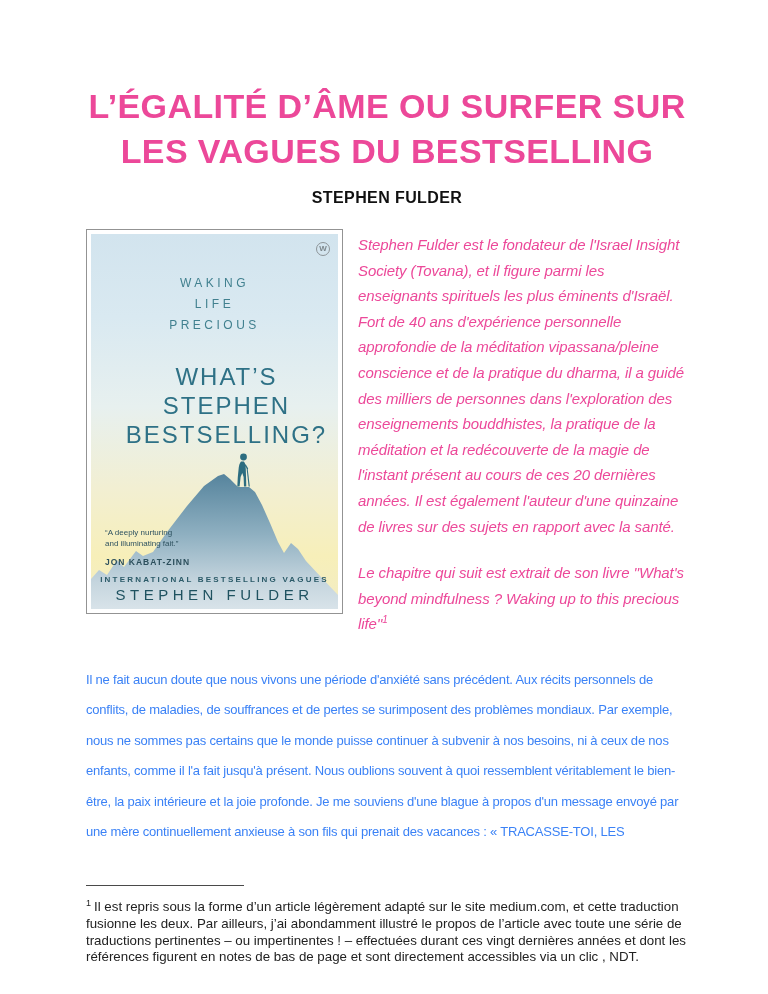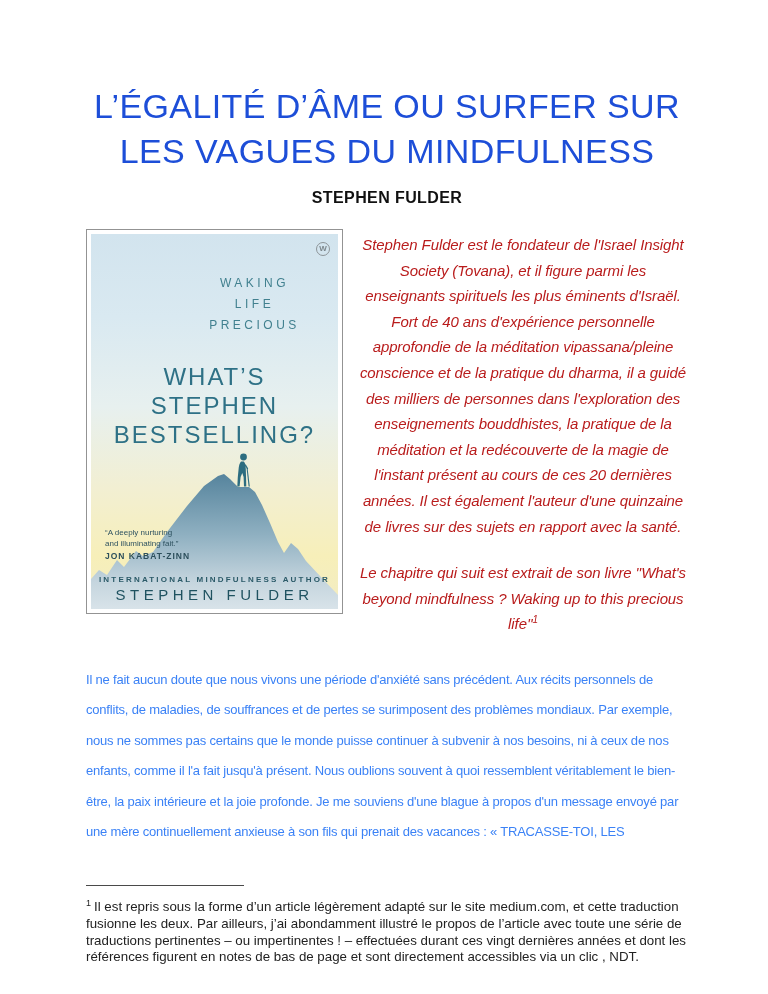"L’ÉGALITÉ D’ÂME OU SURFER SUR" .doc-title { color: #1d4ed8 -> #ec4899; font-weight: 400 -> 700 }
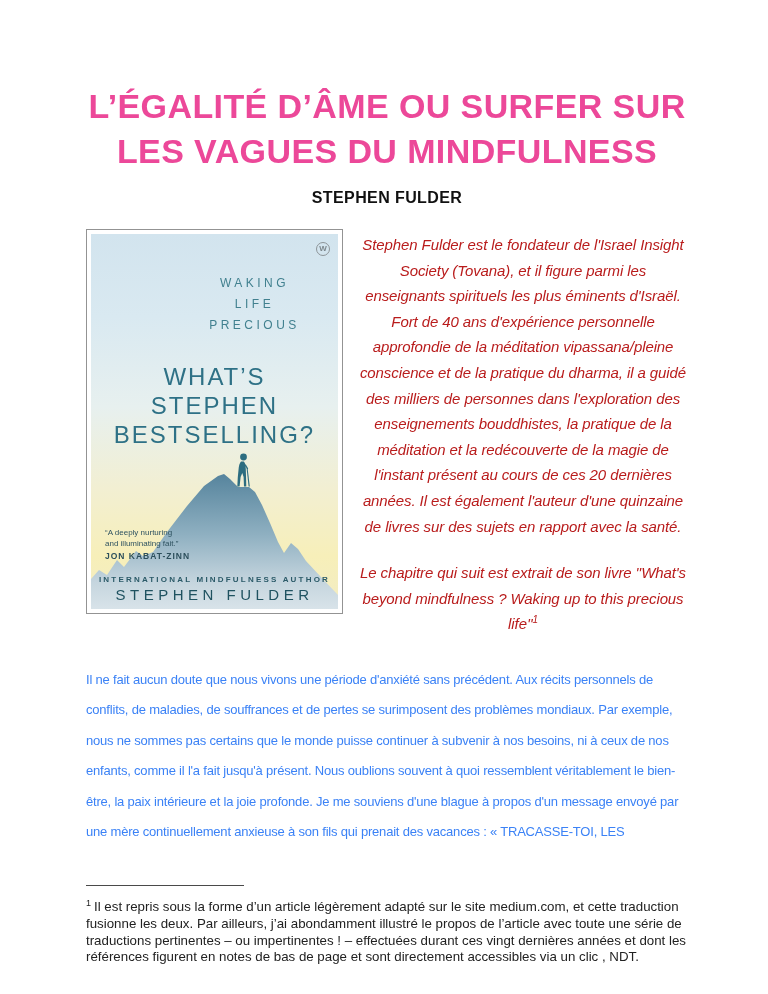"LES VAGUES DU MINDFULNESS" div { text: MINDFULNESS -> BESTSELLING }
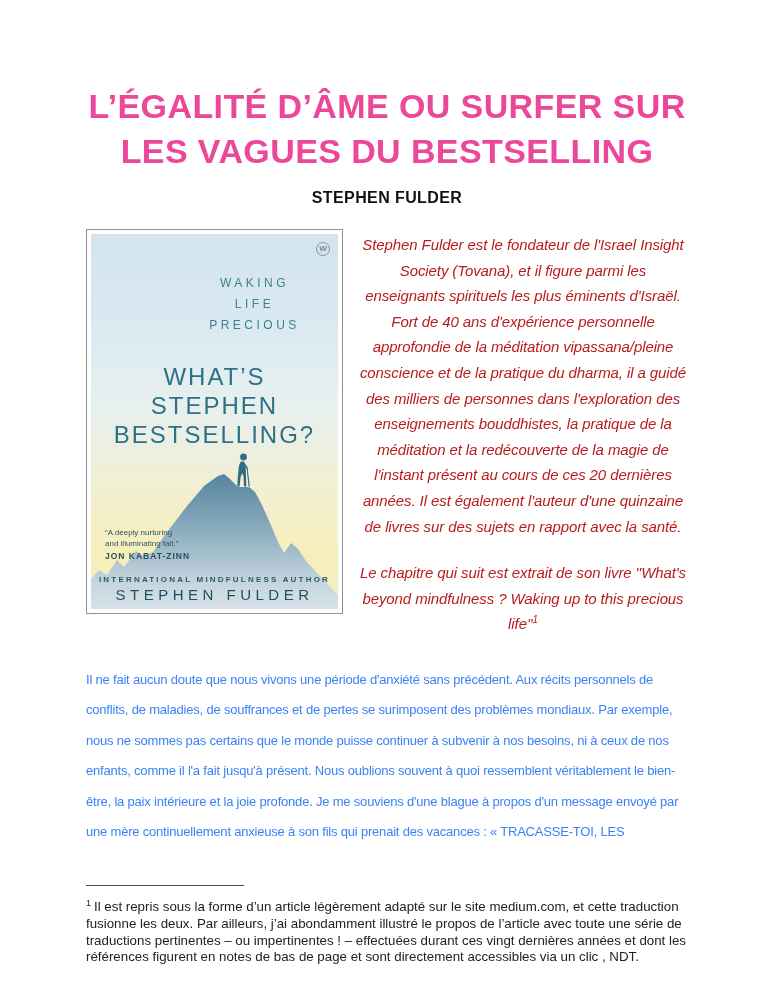"Stephen Fulder est le fondateur" .bio { color: #b91c1c -> #ec4899; text-align: center -> none }
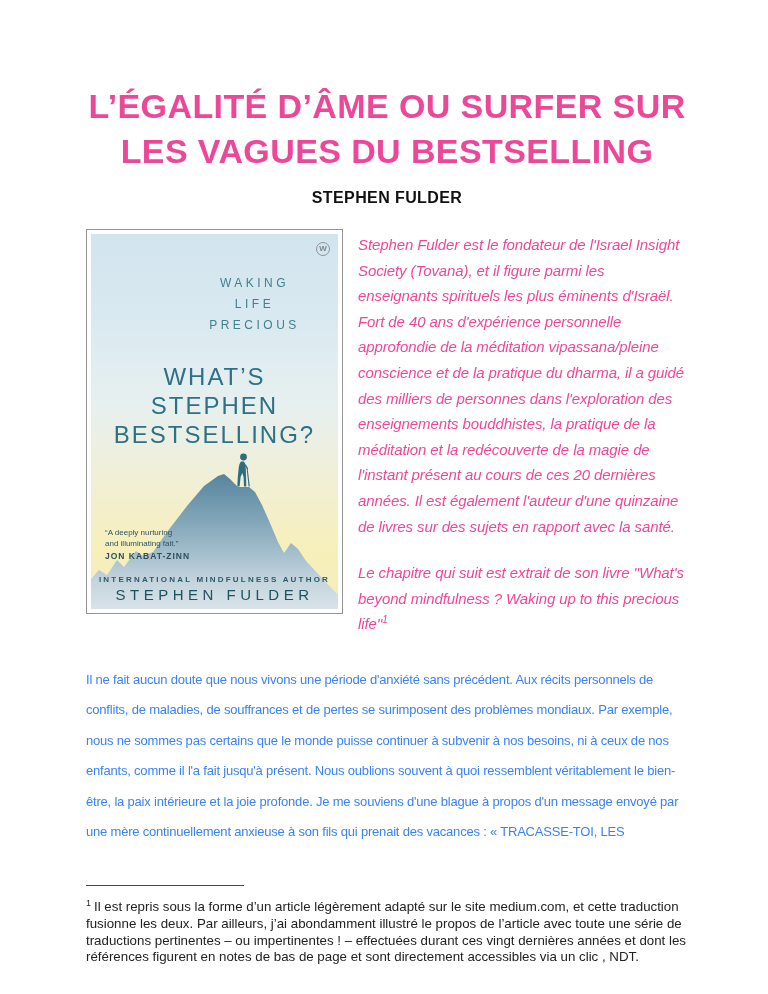"WAKING" .cover-tagline { margin-left: 40px -> none }
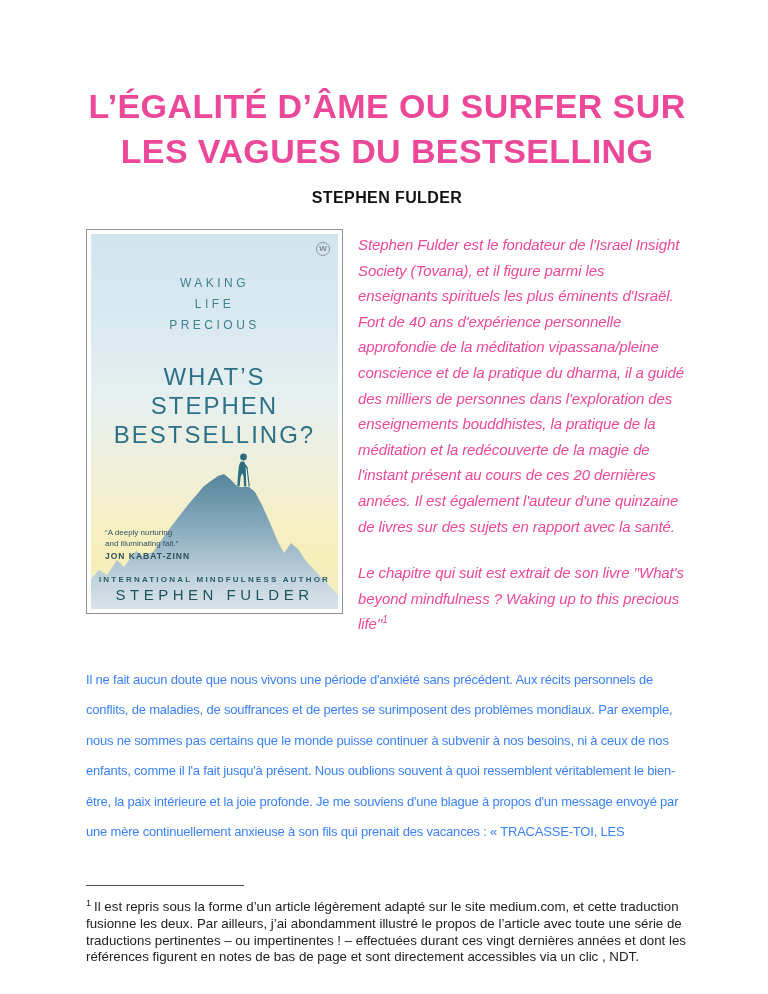"WHAT’S" .cover-title { left: 0 -> 12px }
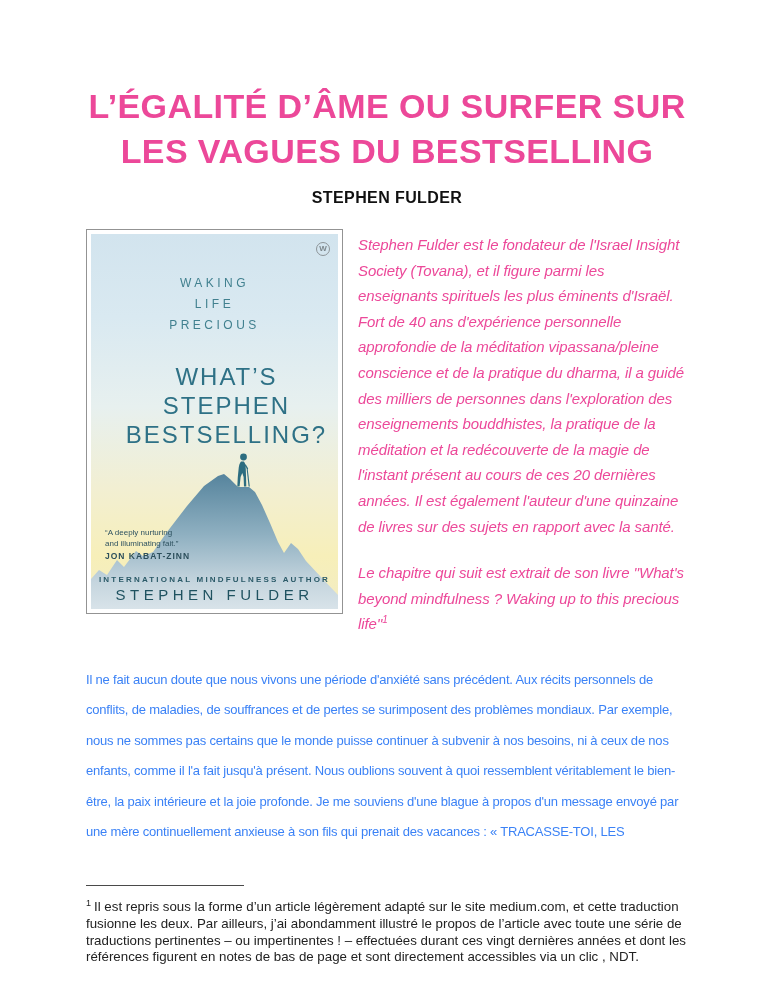"JON KABAT-ZINN" .cover-quote-author { margin-top: 2px -> 8px }
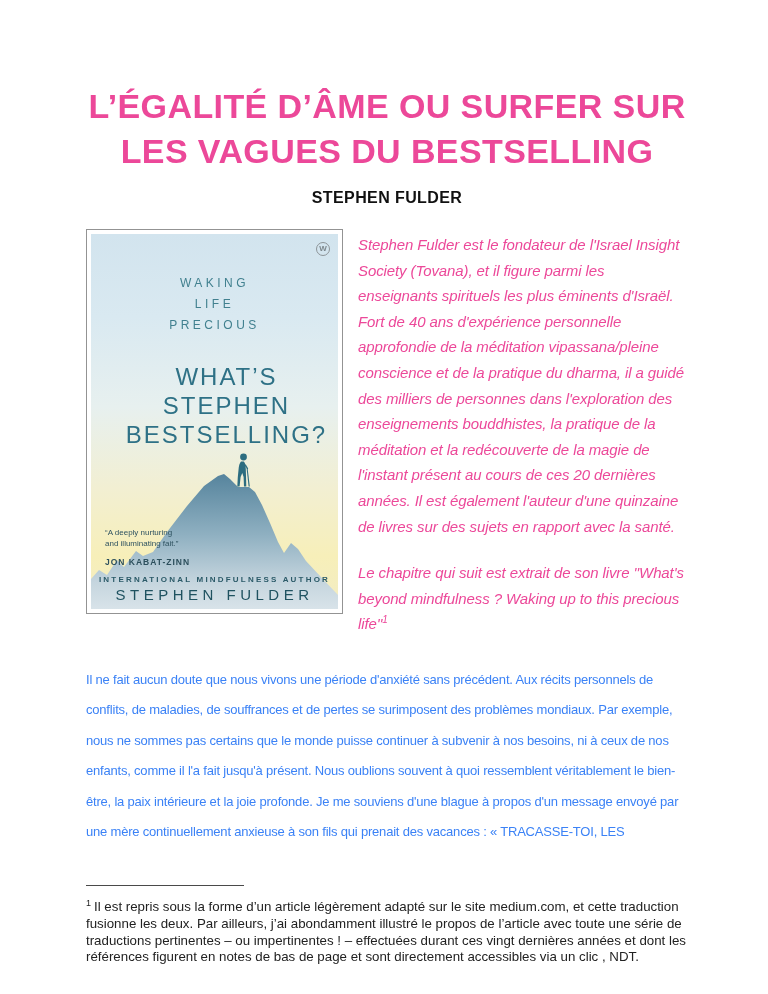"INTERNATIONAL MINDFULNESS AUTHOR" div.cover-author-tag { text: MINDFULNESS AUTHOR -> BESTSELLING VAGUES }
